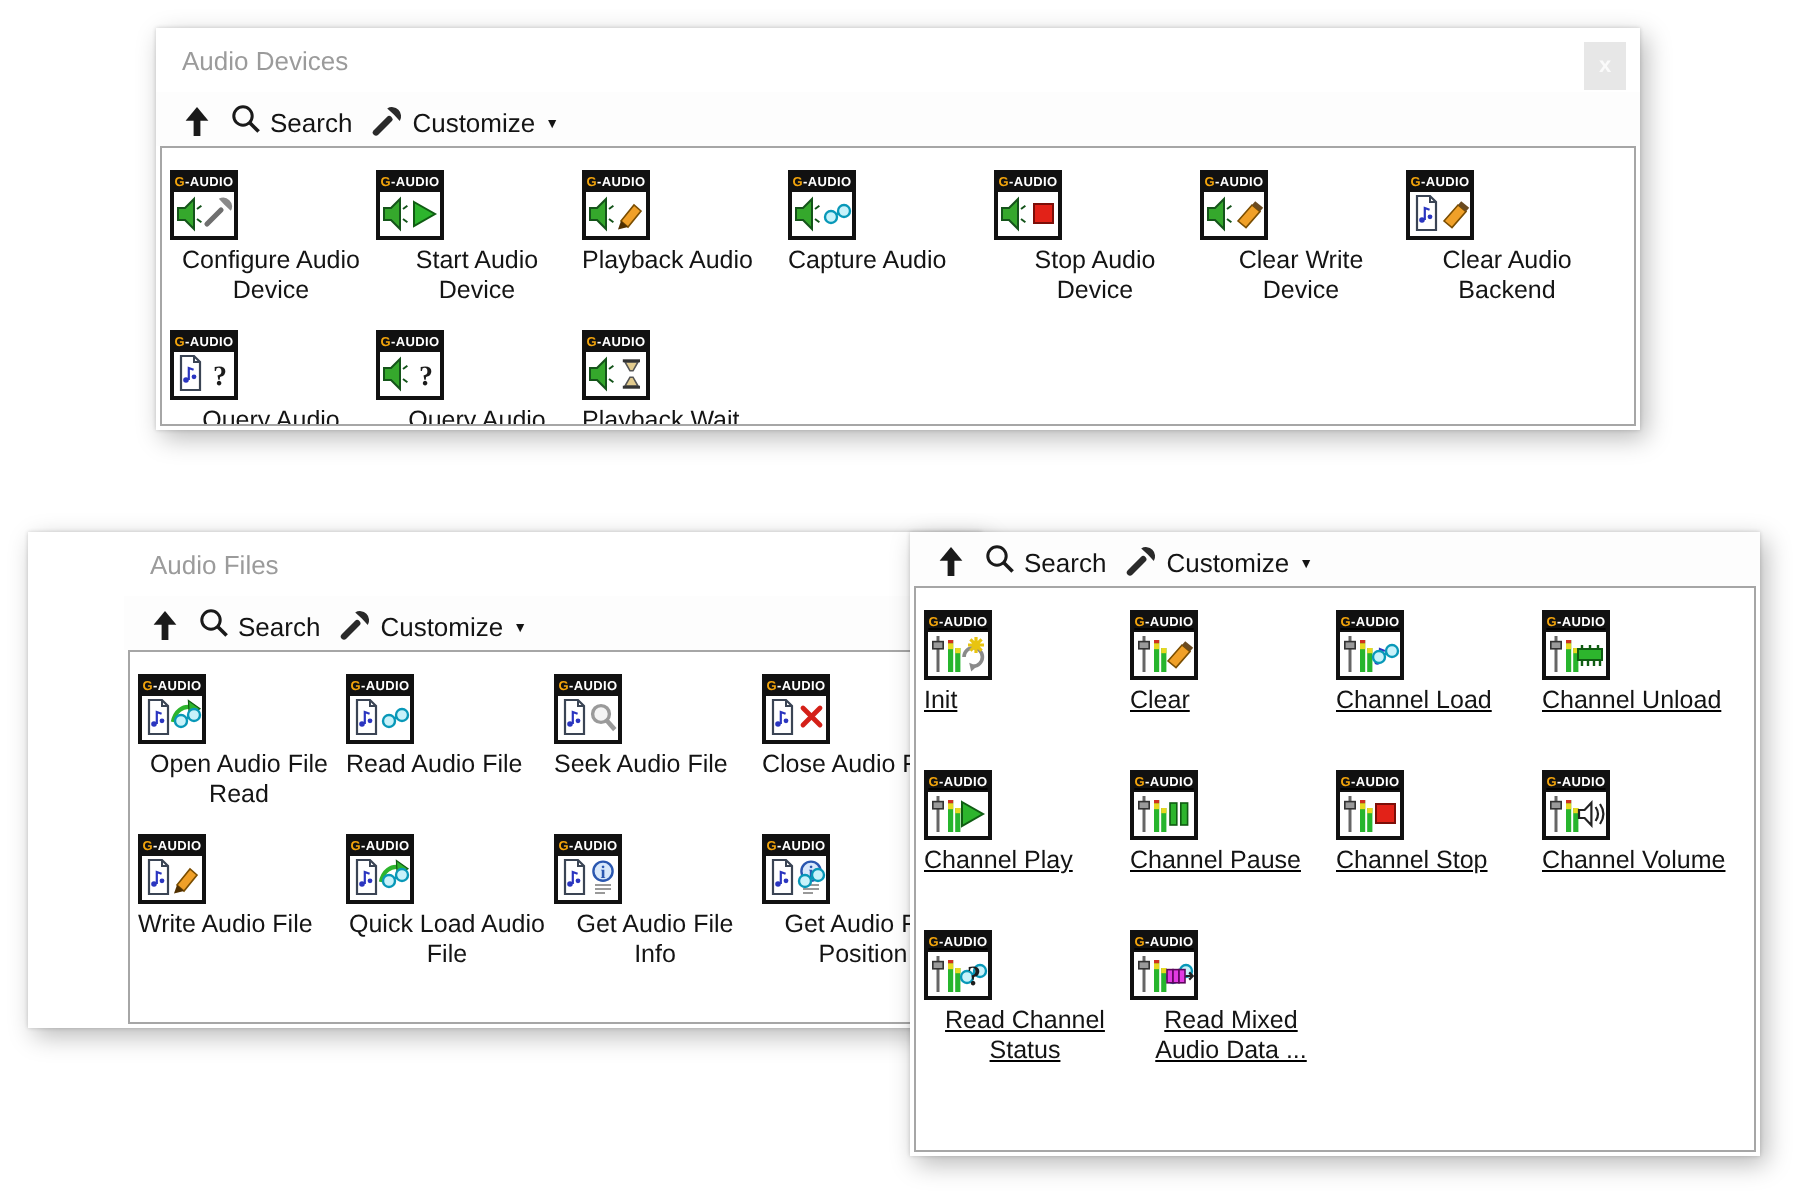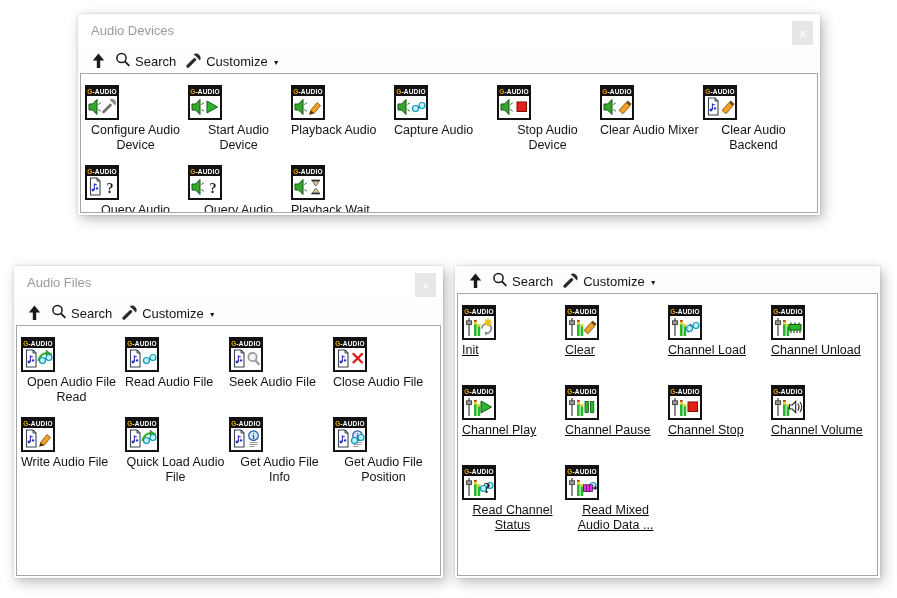"Clear Audio Mixer" div.caption { text: Audio Mixer -> Write Device }
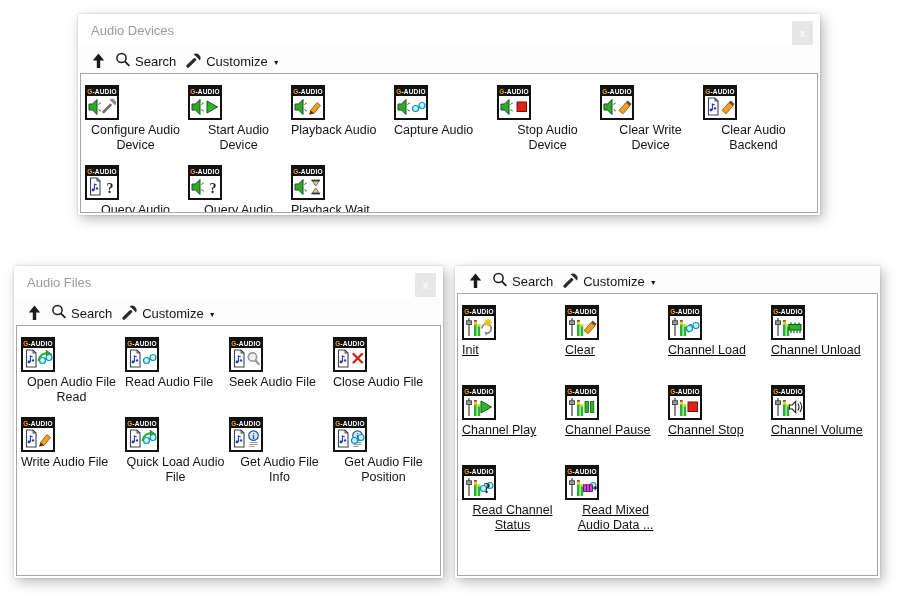"Audio Files" #win-audio-files { height: 312px -> 248px; padding-left: none -> 48px }
